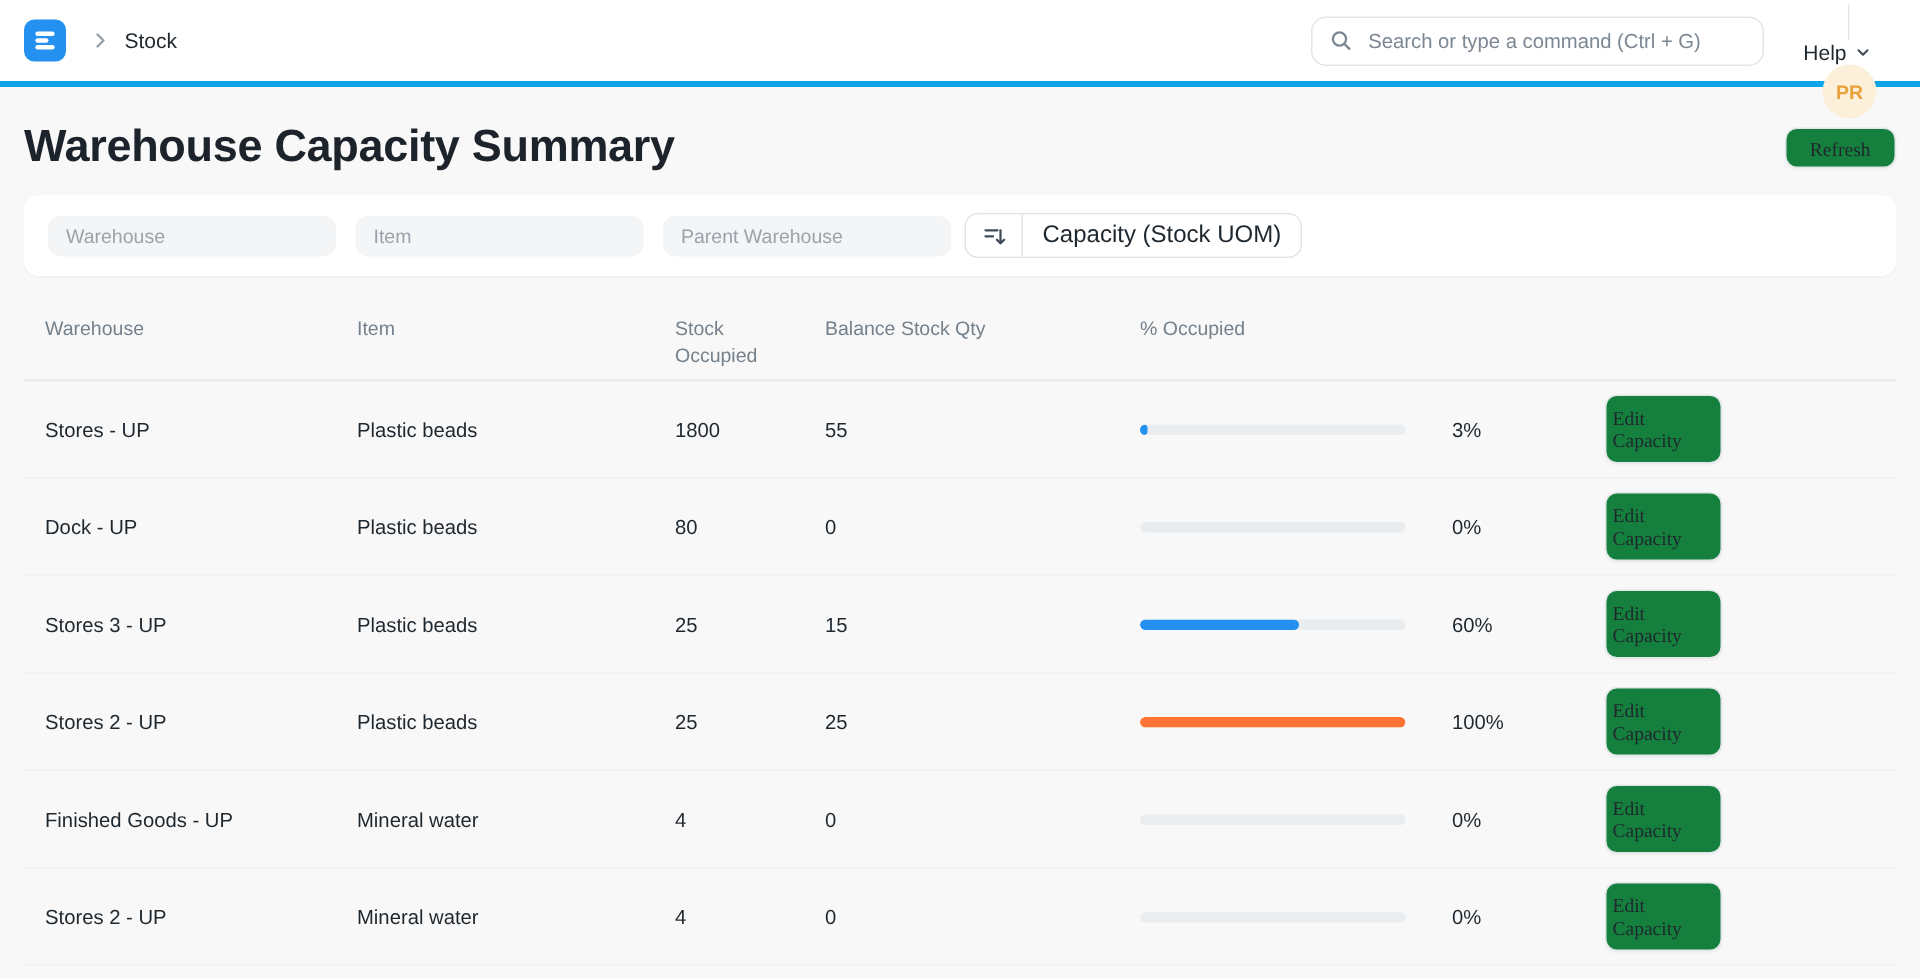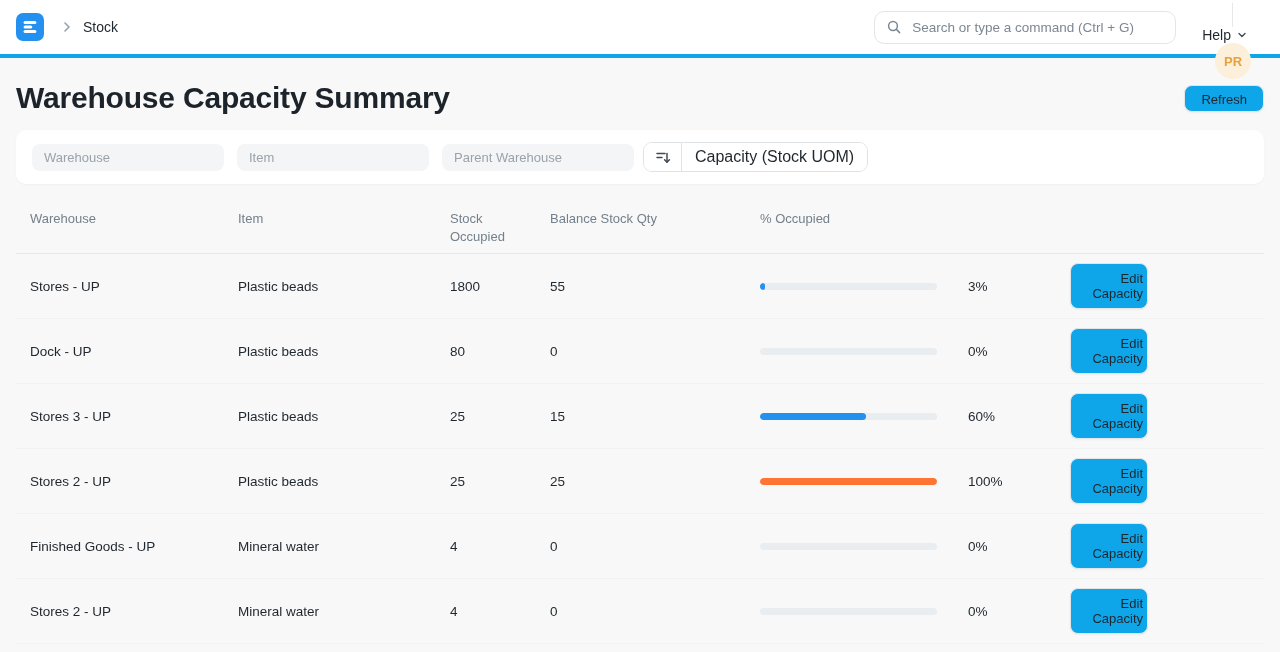"Refresh" .btn { background: #0ea5e9 -> #15803d; font-family: Liberation Sans, sans-serif -> Liberation Serif, serif }
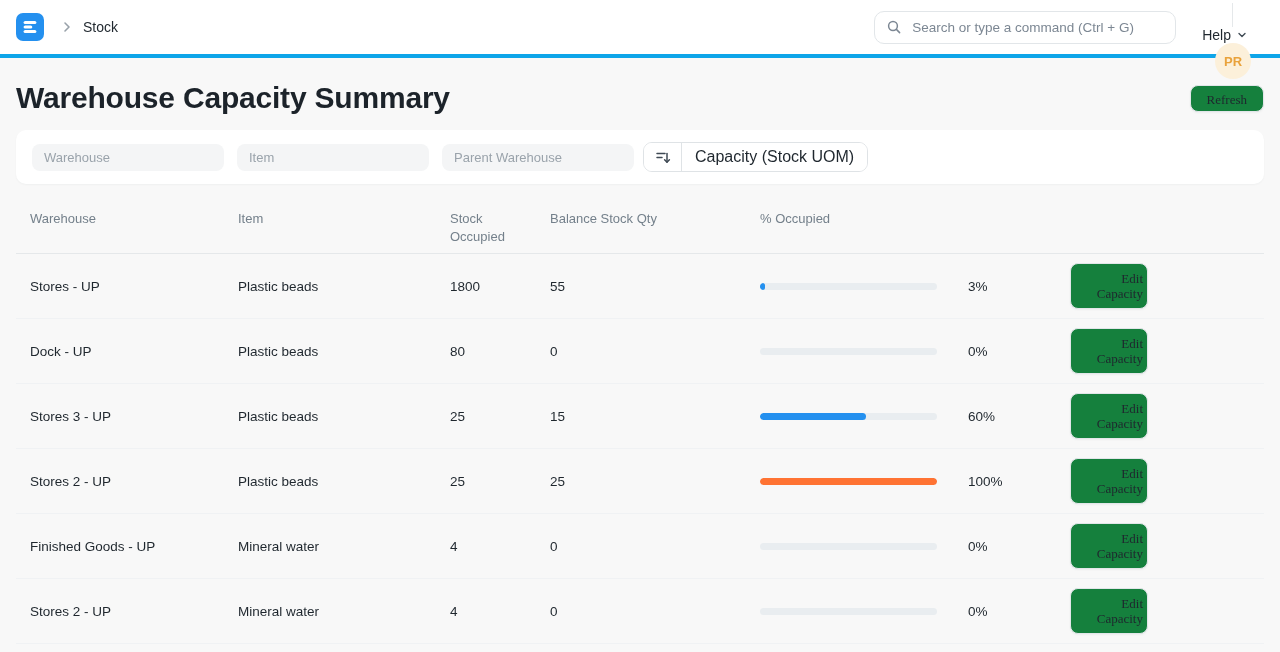"Edit Capacity" .edit-btn { text-align: right -> left }
